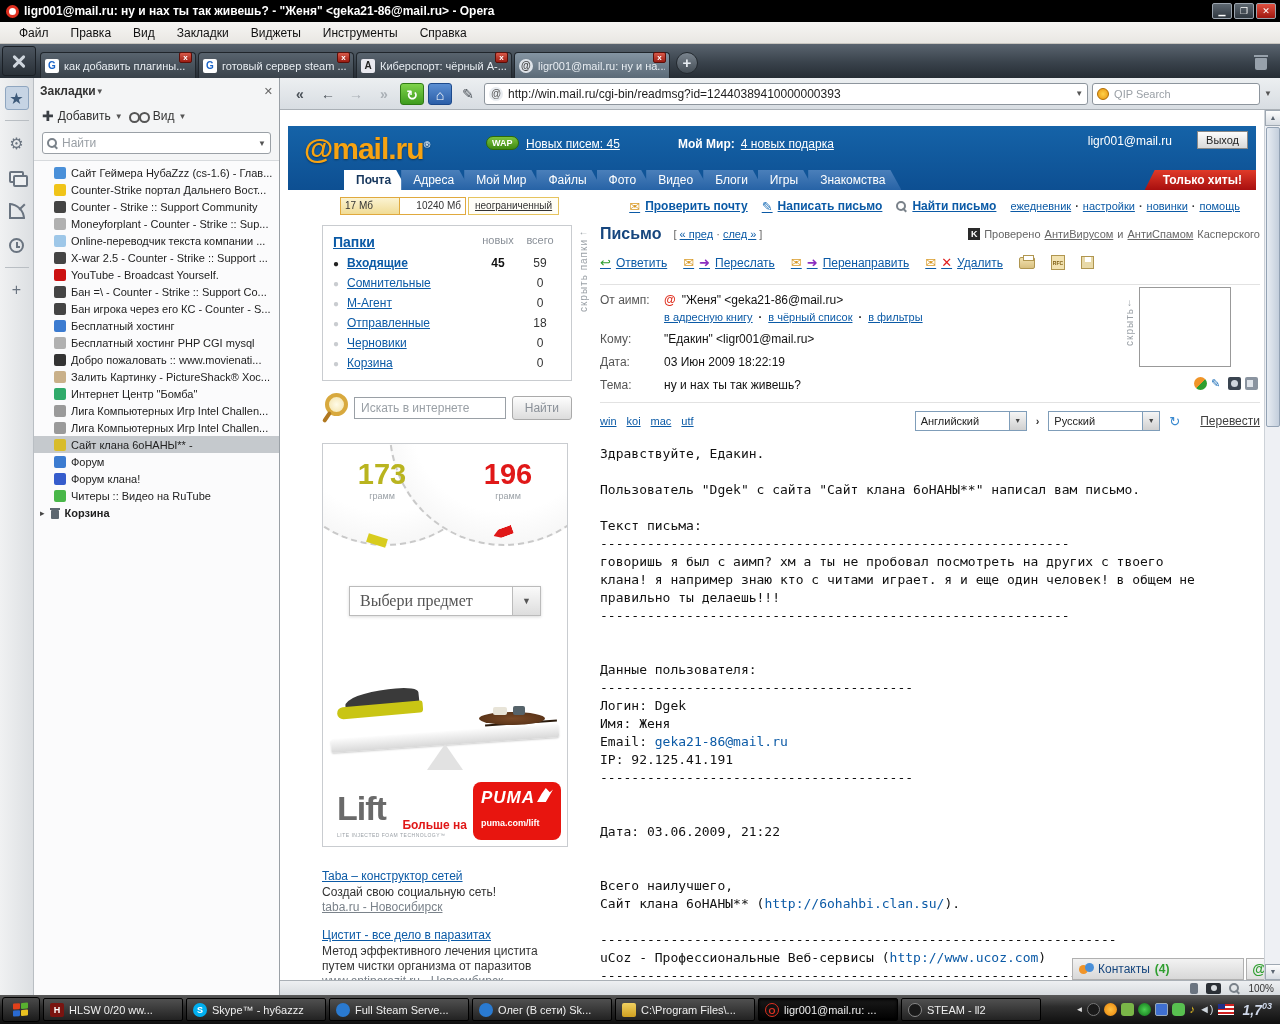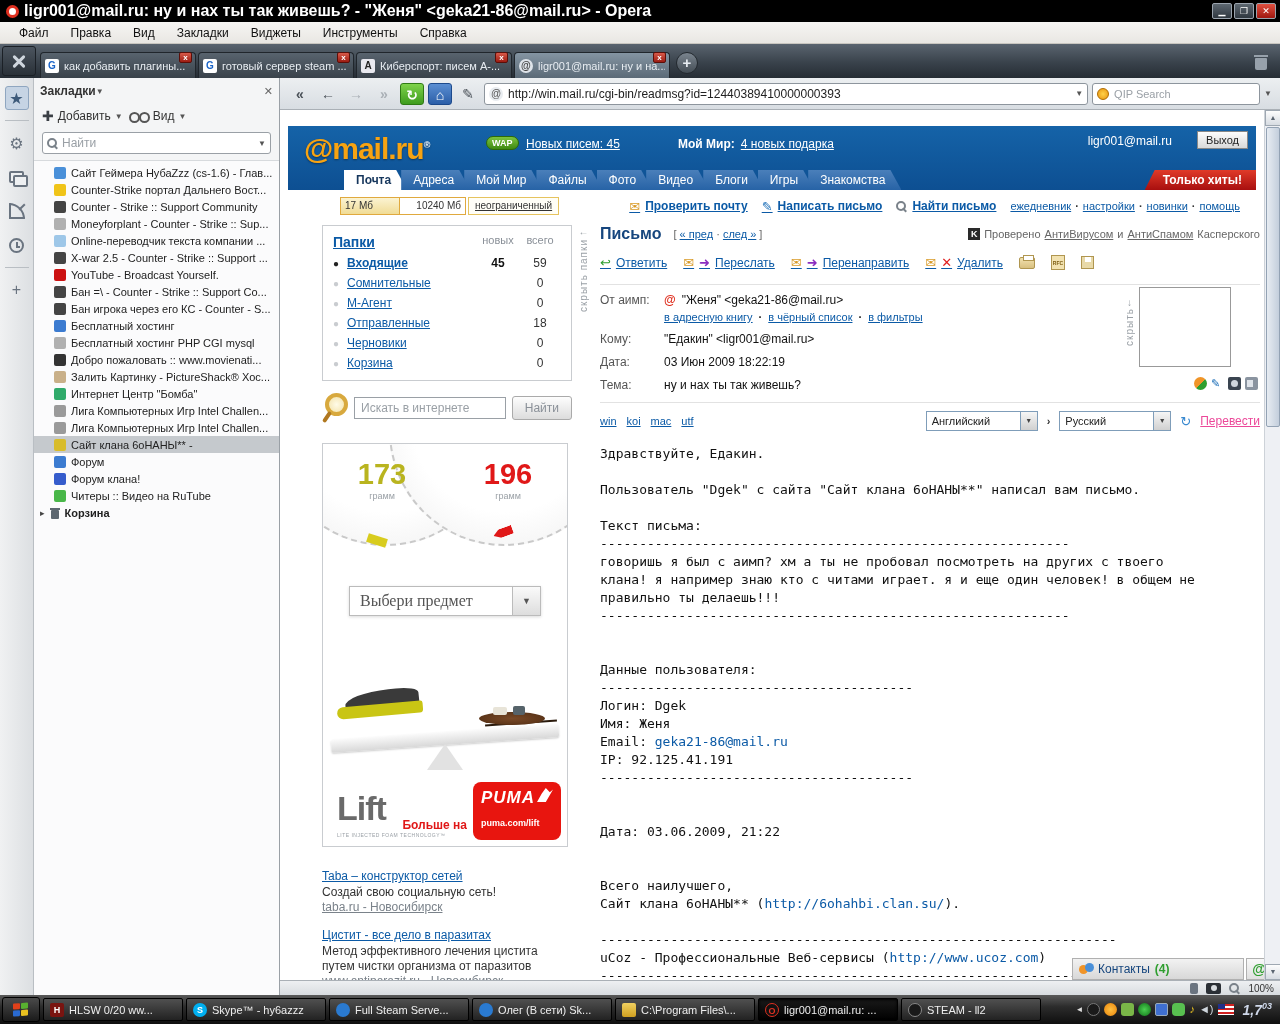"ligr001@mail.ru: ну и нах ты" .title-text { font-size: 16px -> 12px }
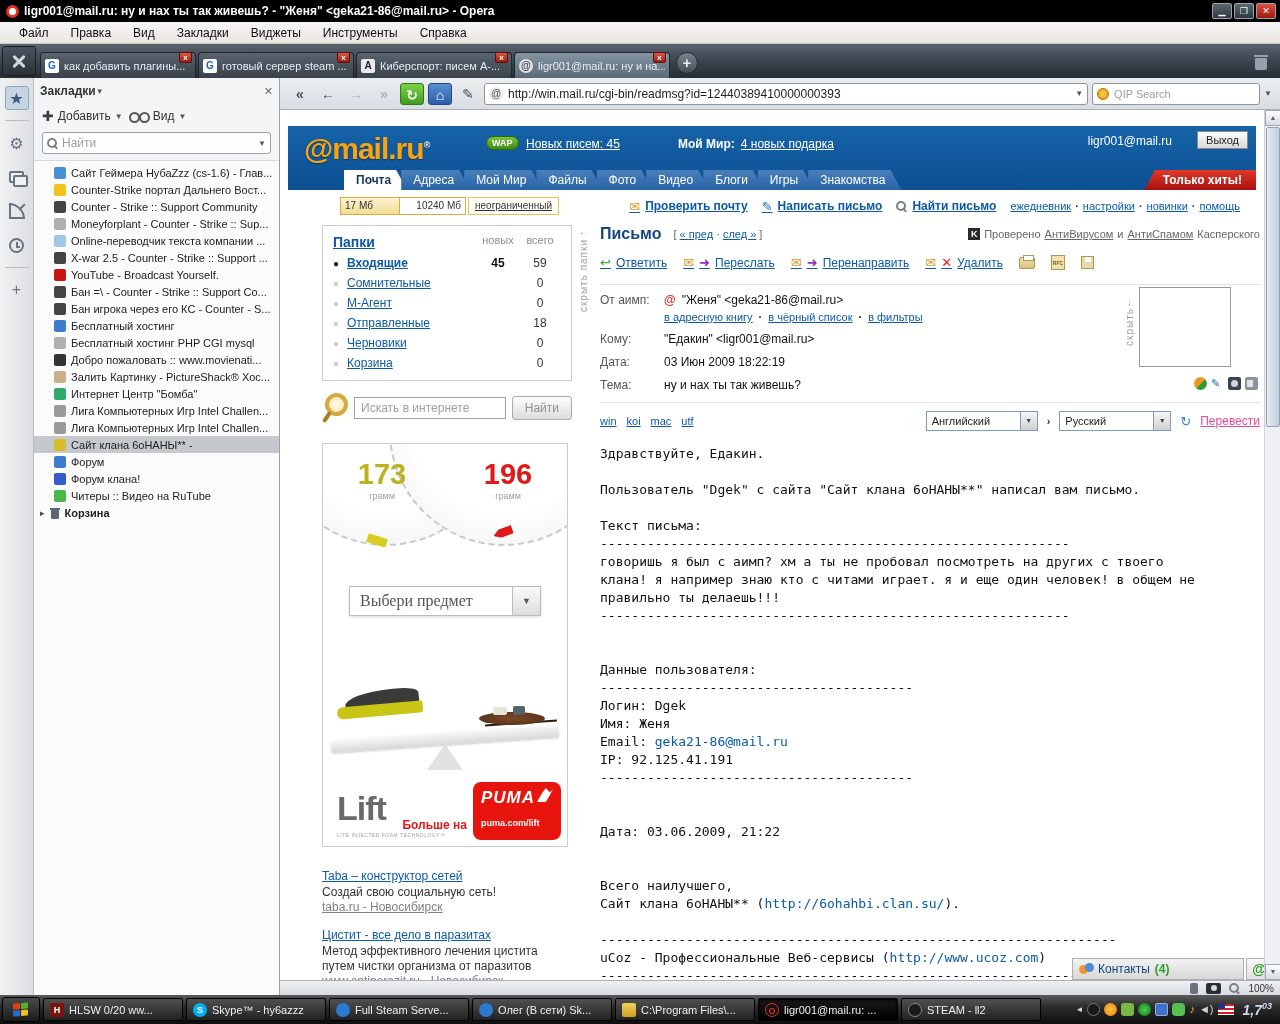"Киберспорт: писем А-..." span.tlabel { text: писем -> чёрный }
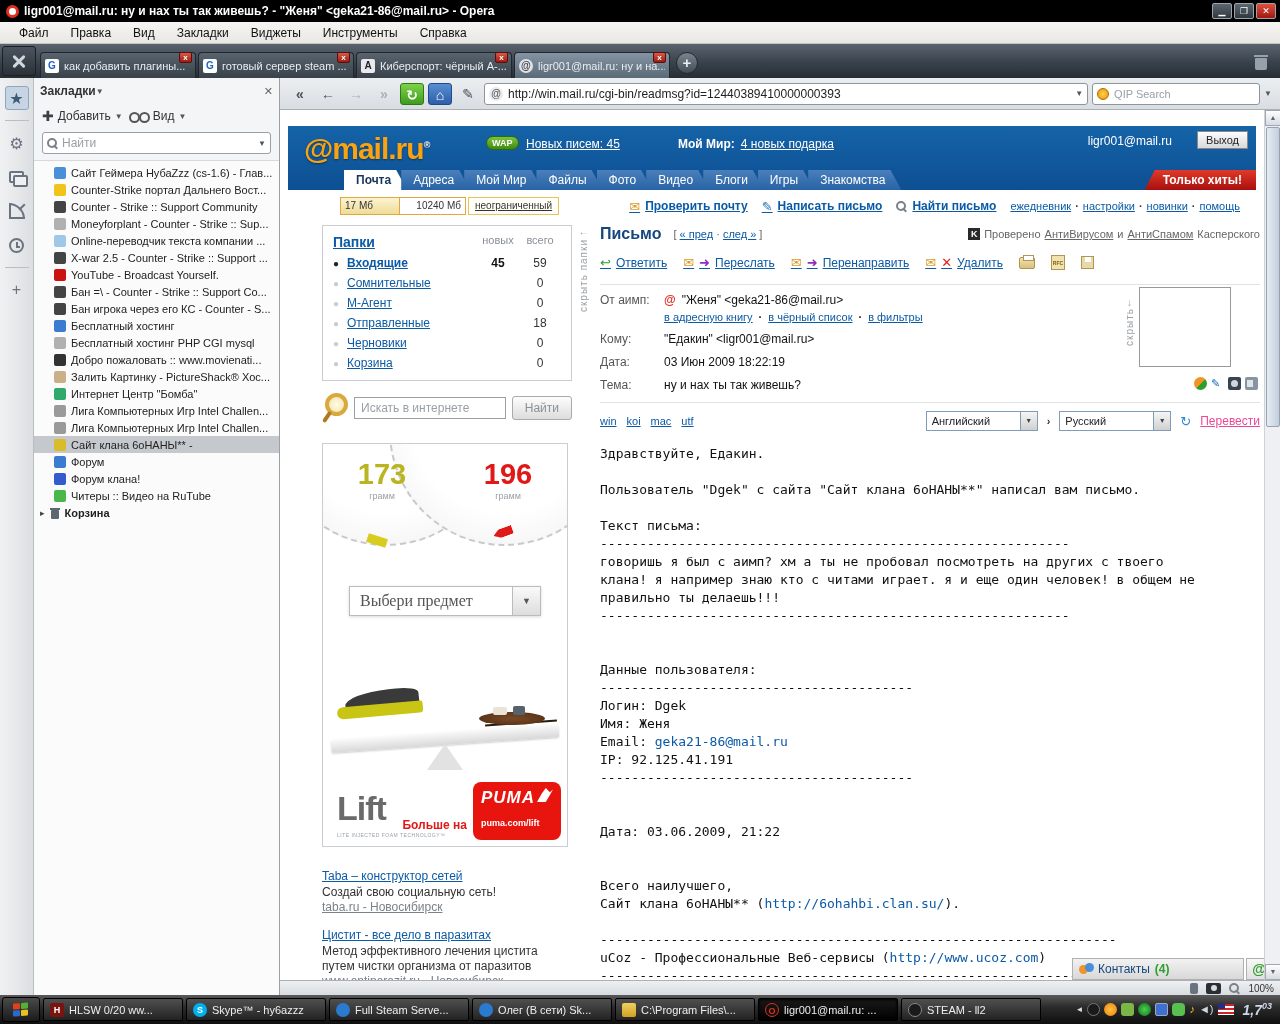"Перевести" .transl a { color: #ec4899 -> #404040; margin-left: none -> 11px }
